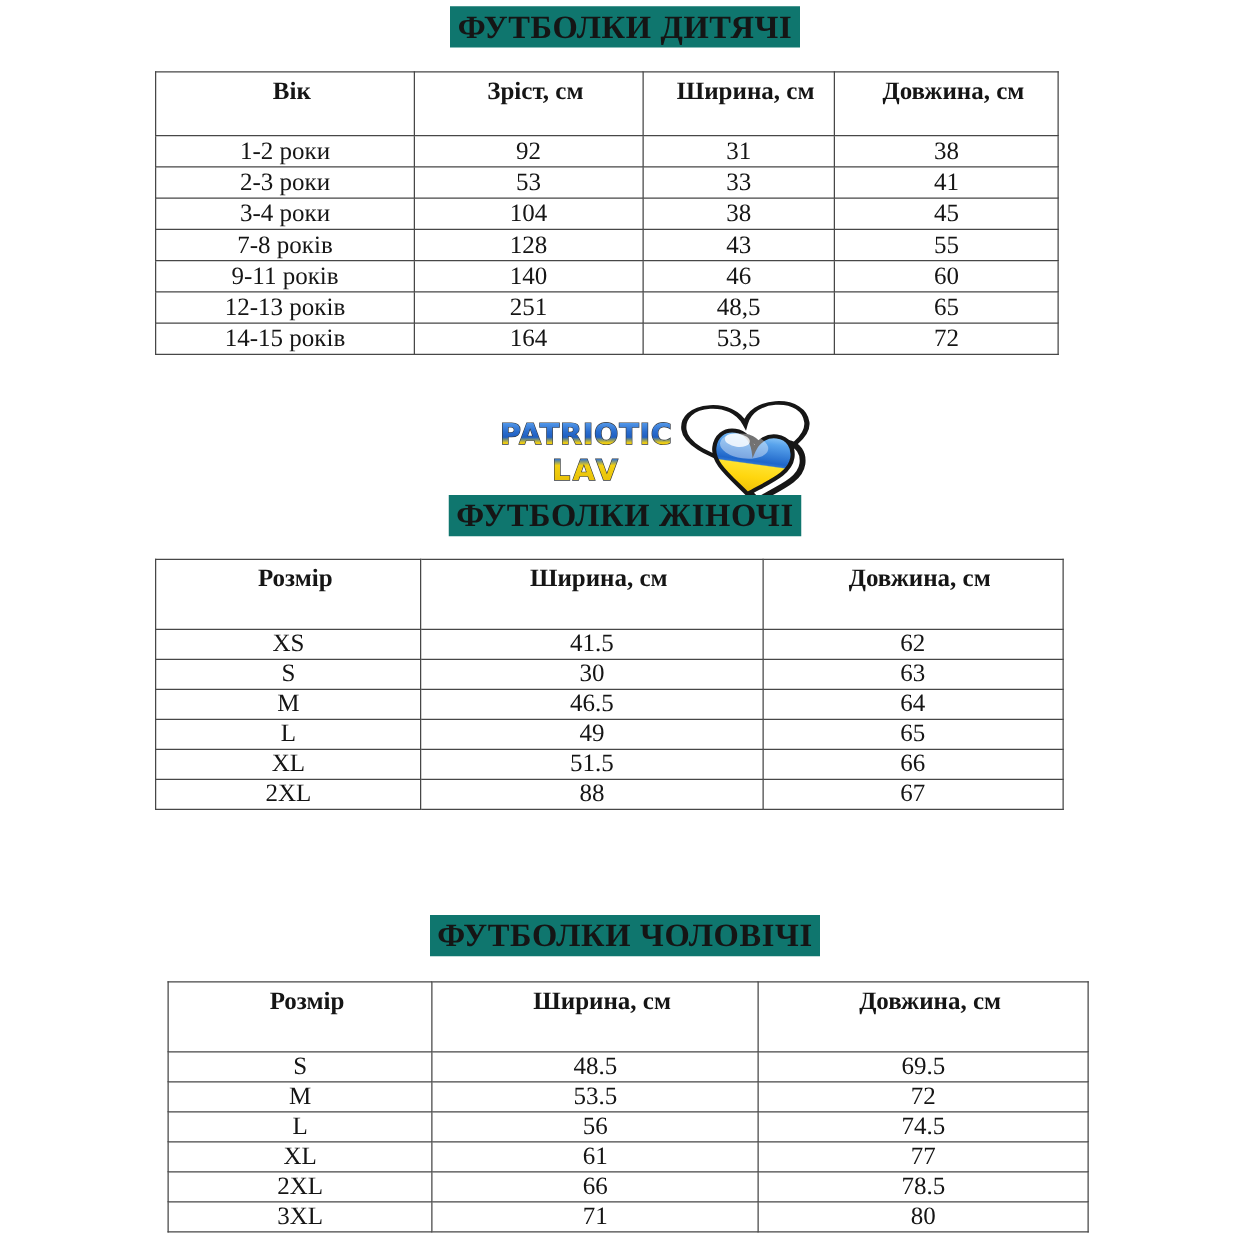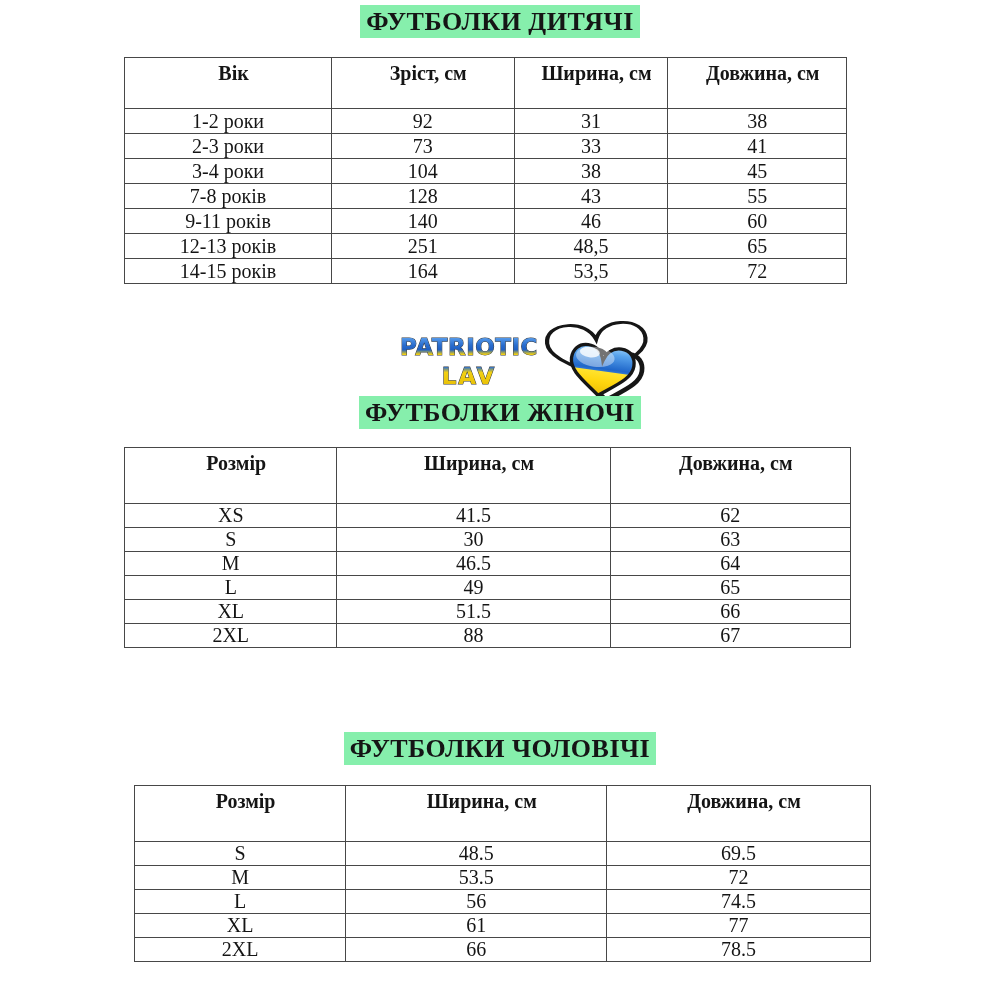"ФУТБОЛКИ ДИТЯЧІ" .title .hl { background: #86efac -> #0f766e }
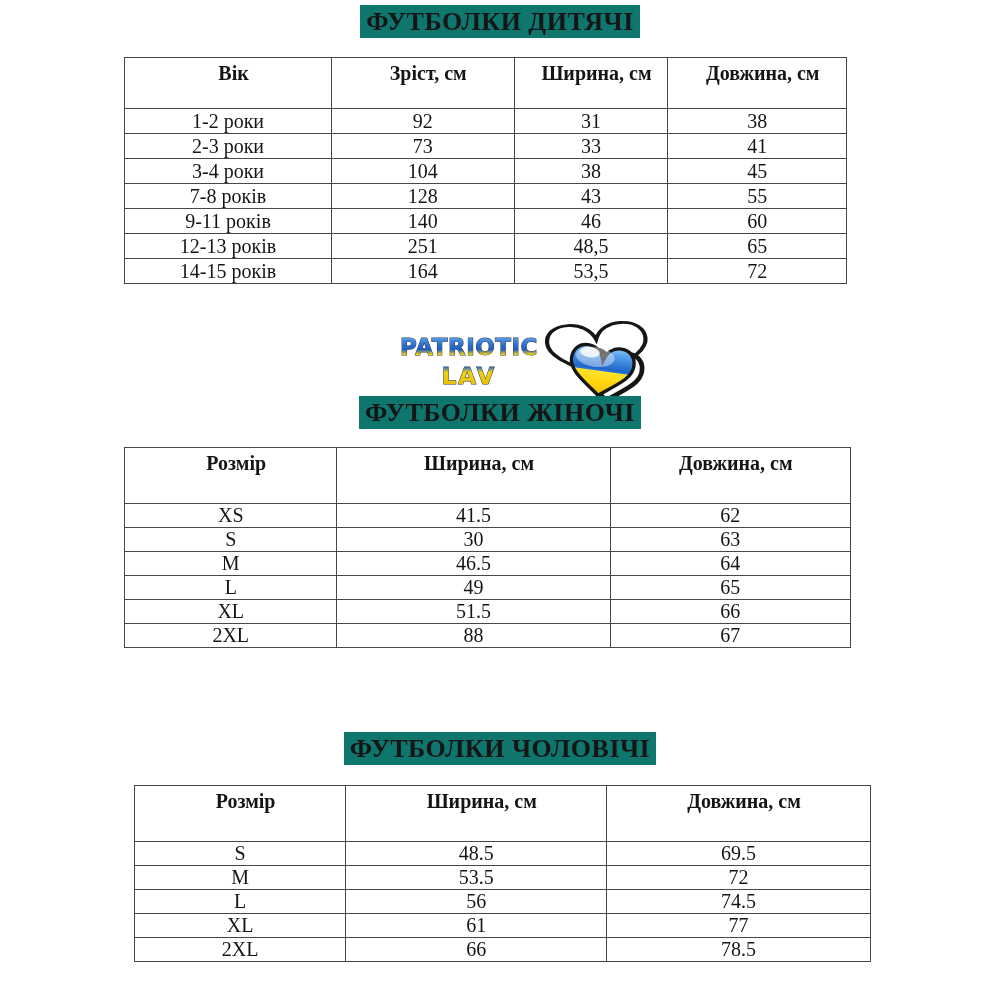"73" td { text: 73 -> 53 }
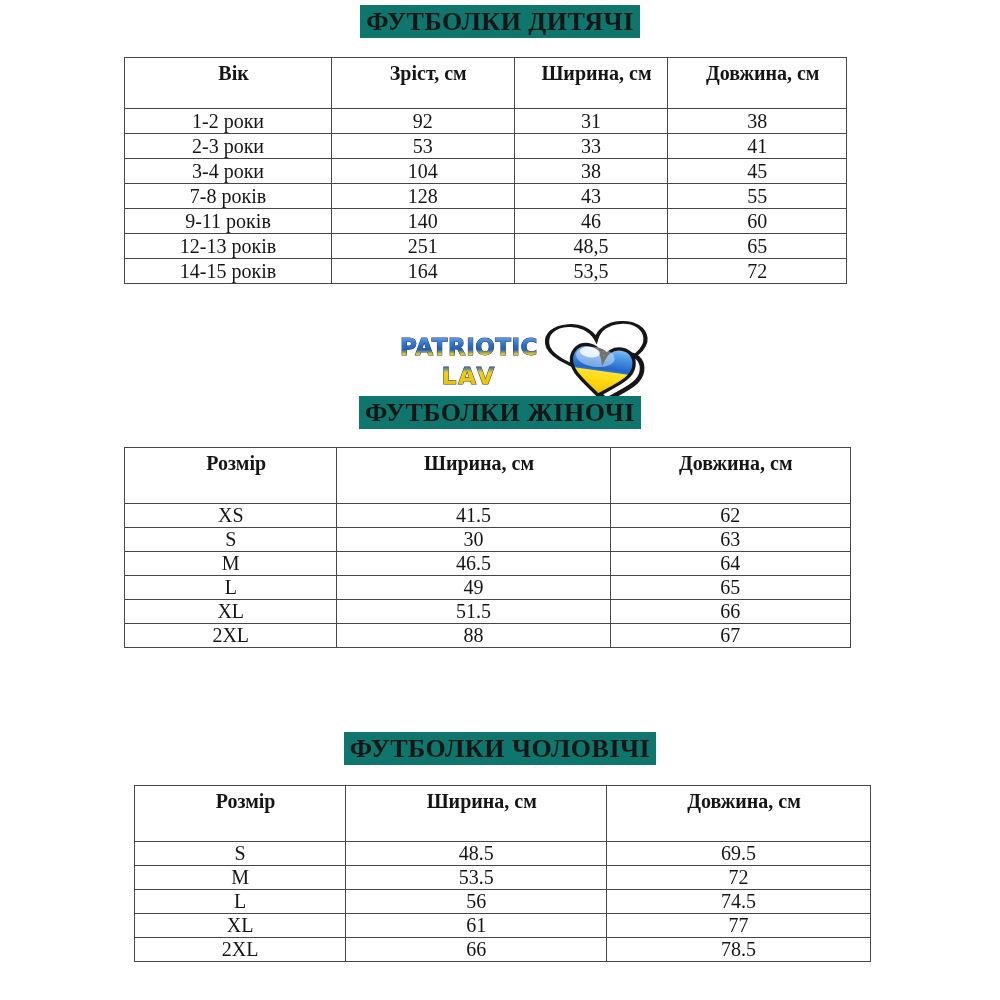"3XL" tr { html: none -> <tr> <td>3XL</td> <td>71</td> <td>80</td> </tr> }
